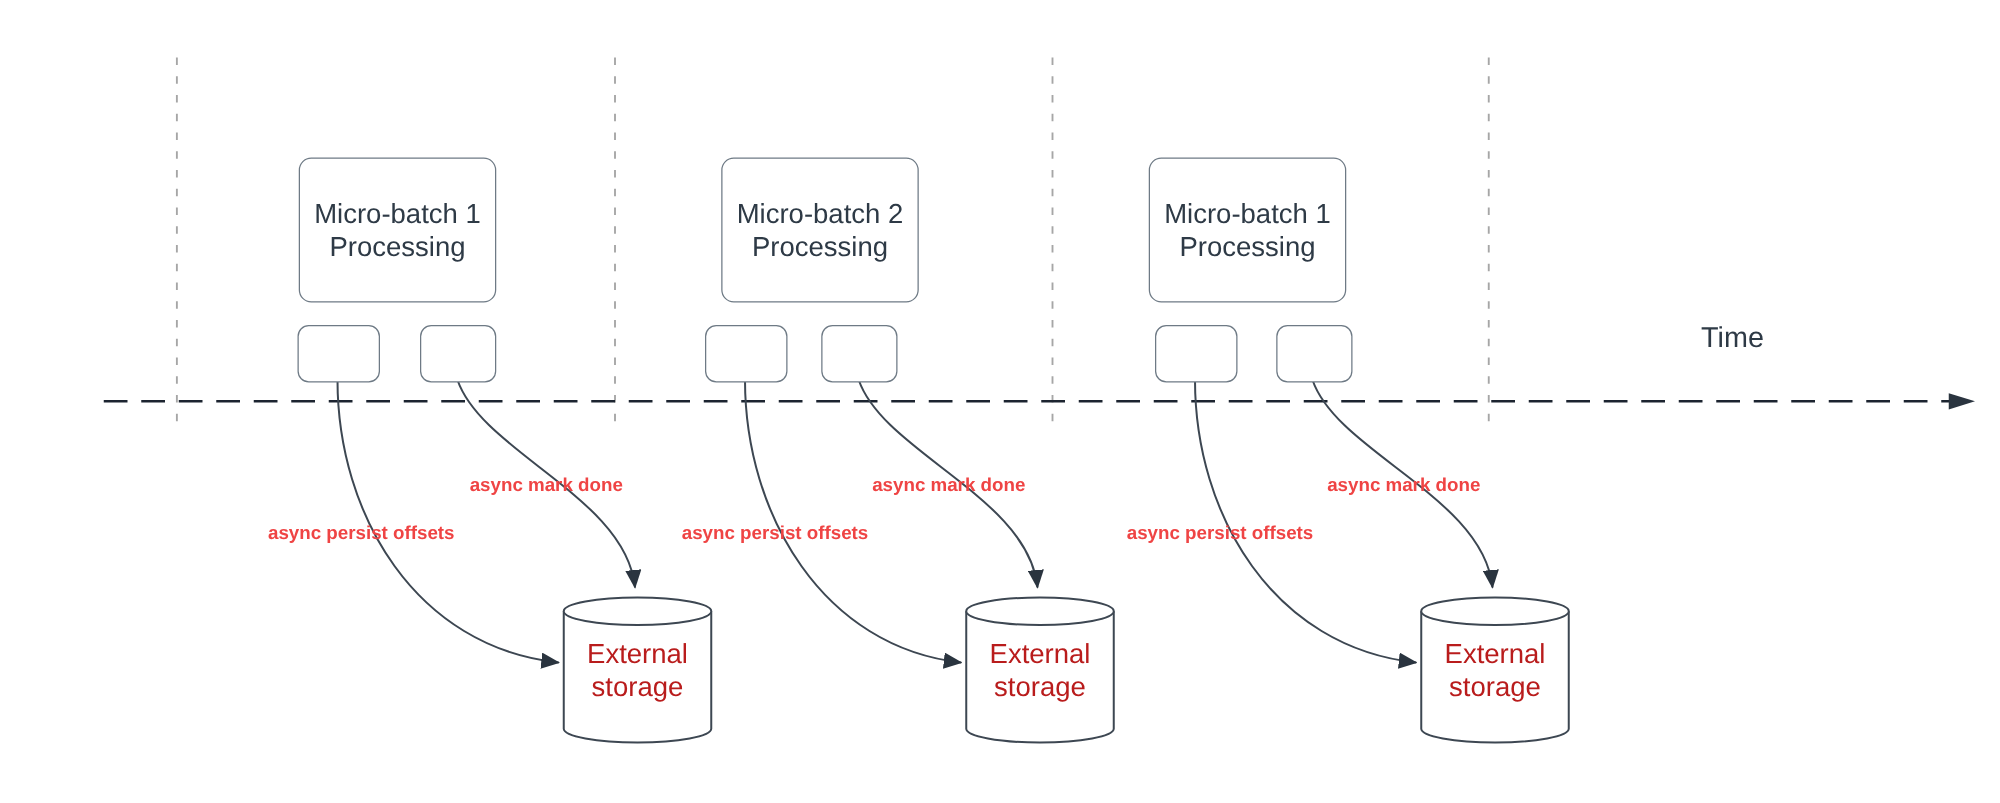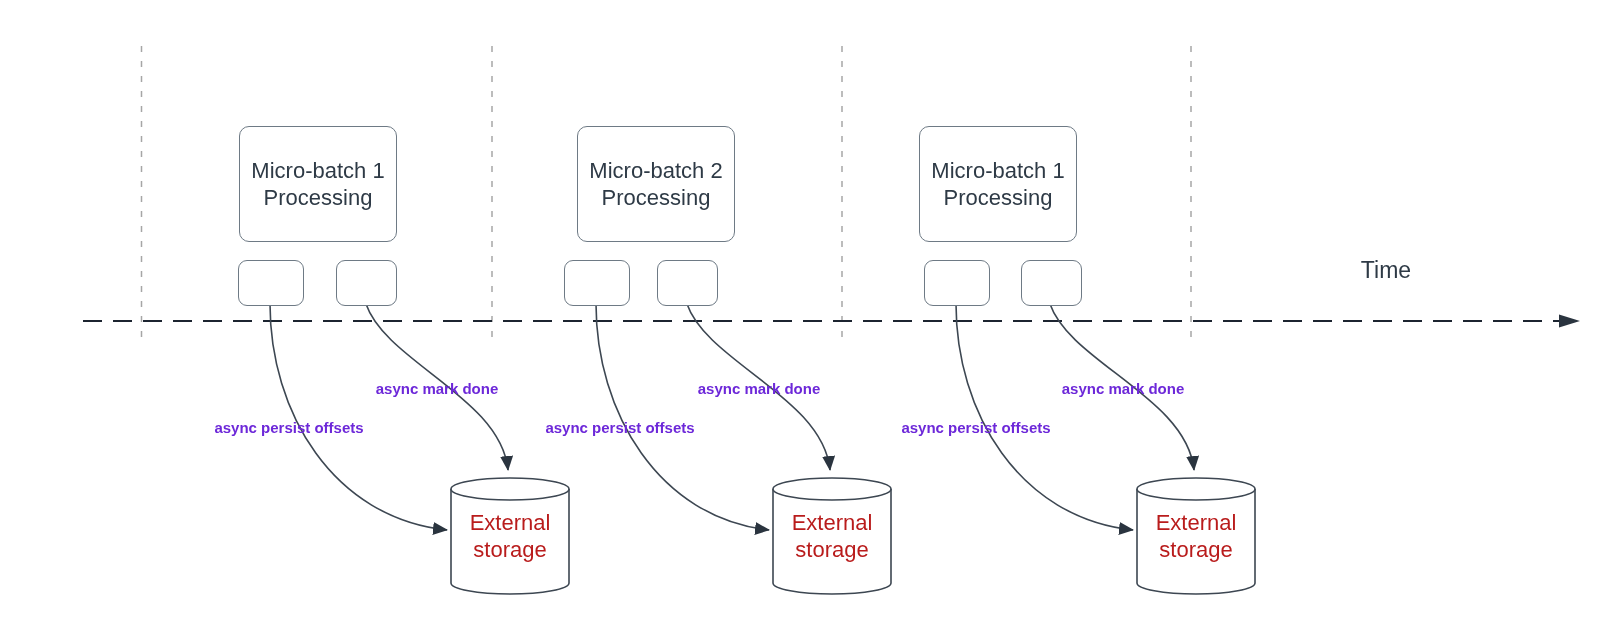"async mark done" .arrow-label { color: #6d28d9 -> #ef4444 }
